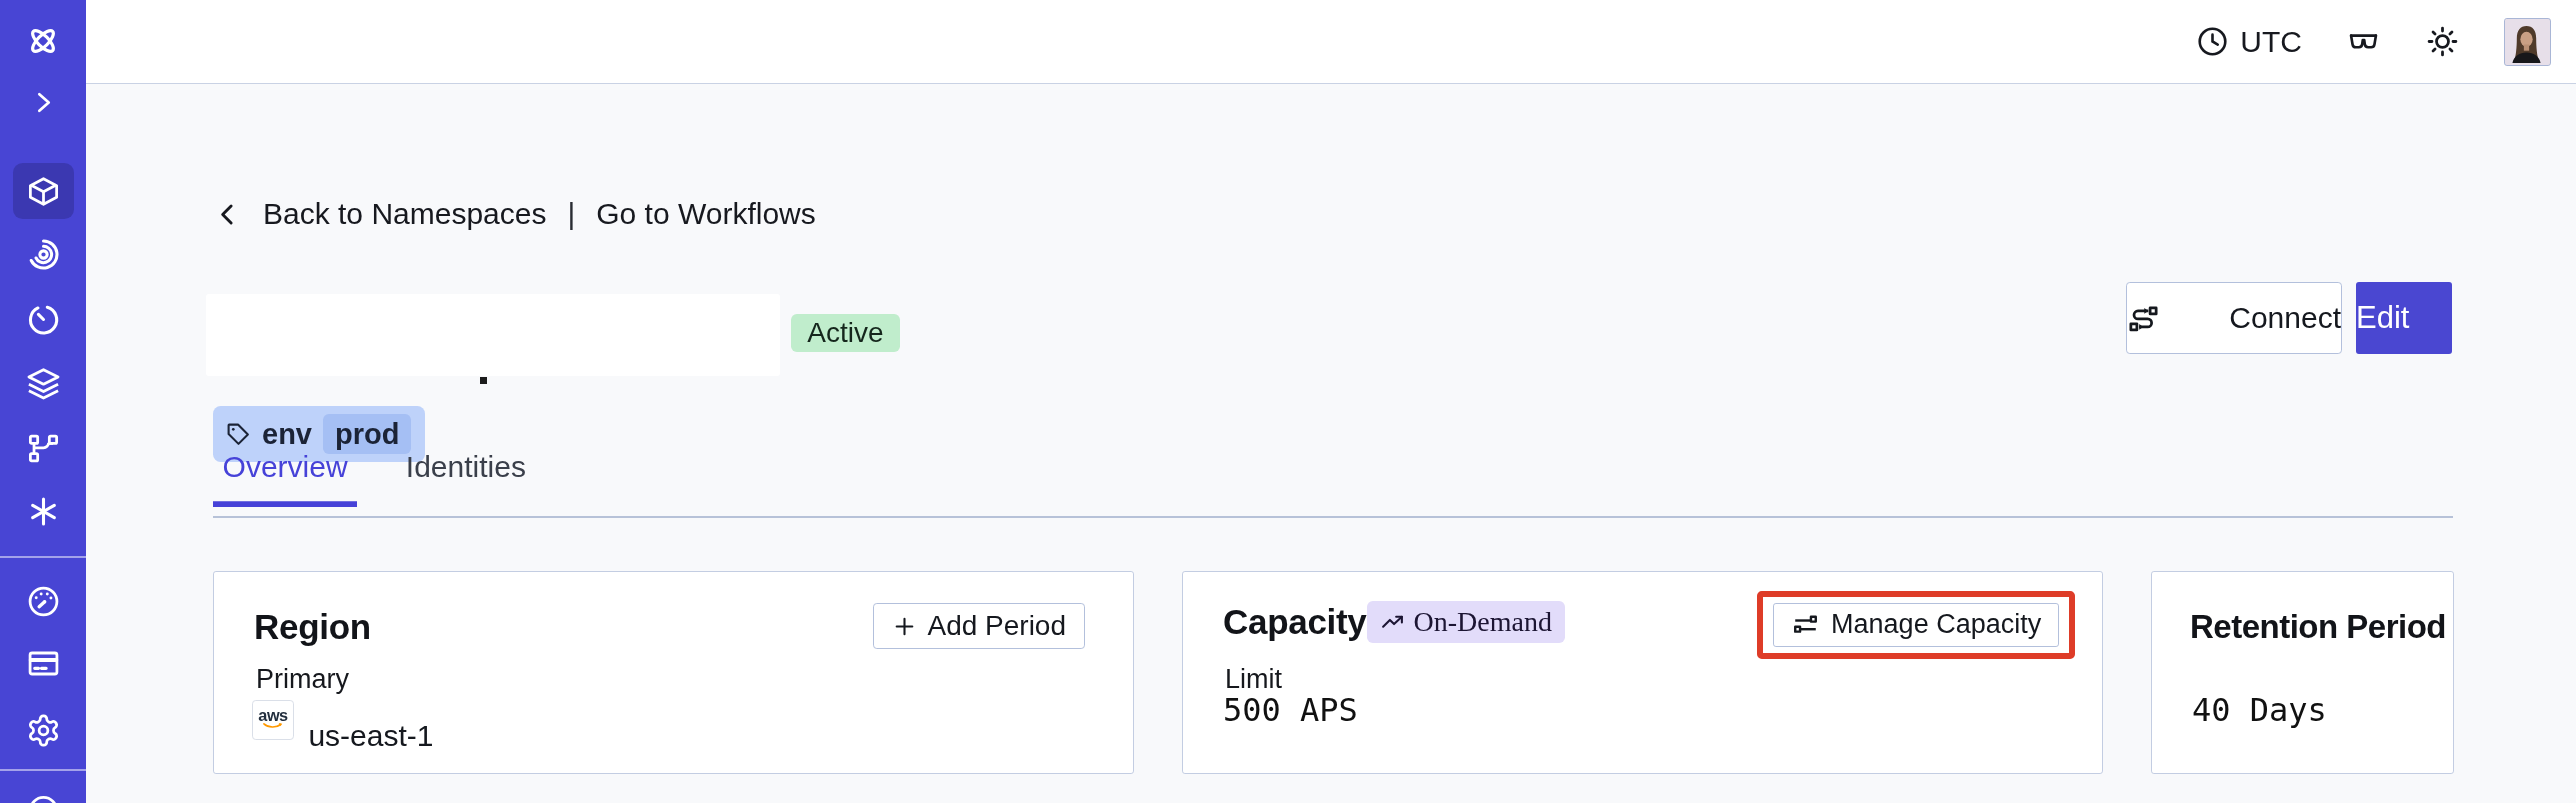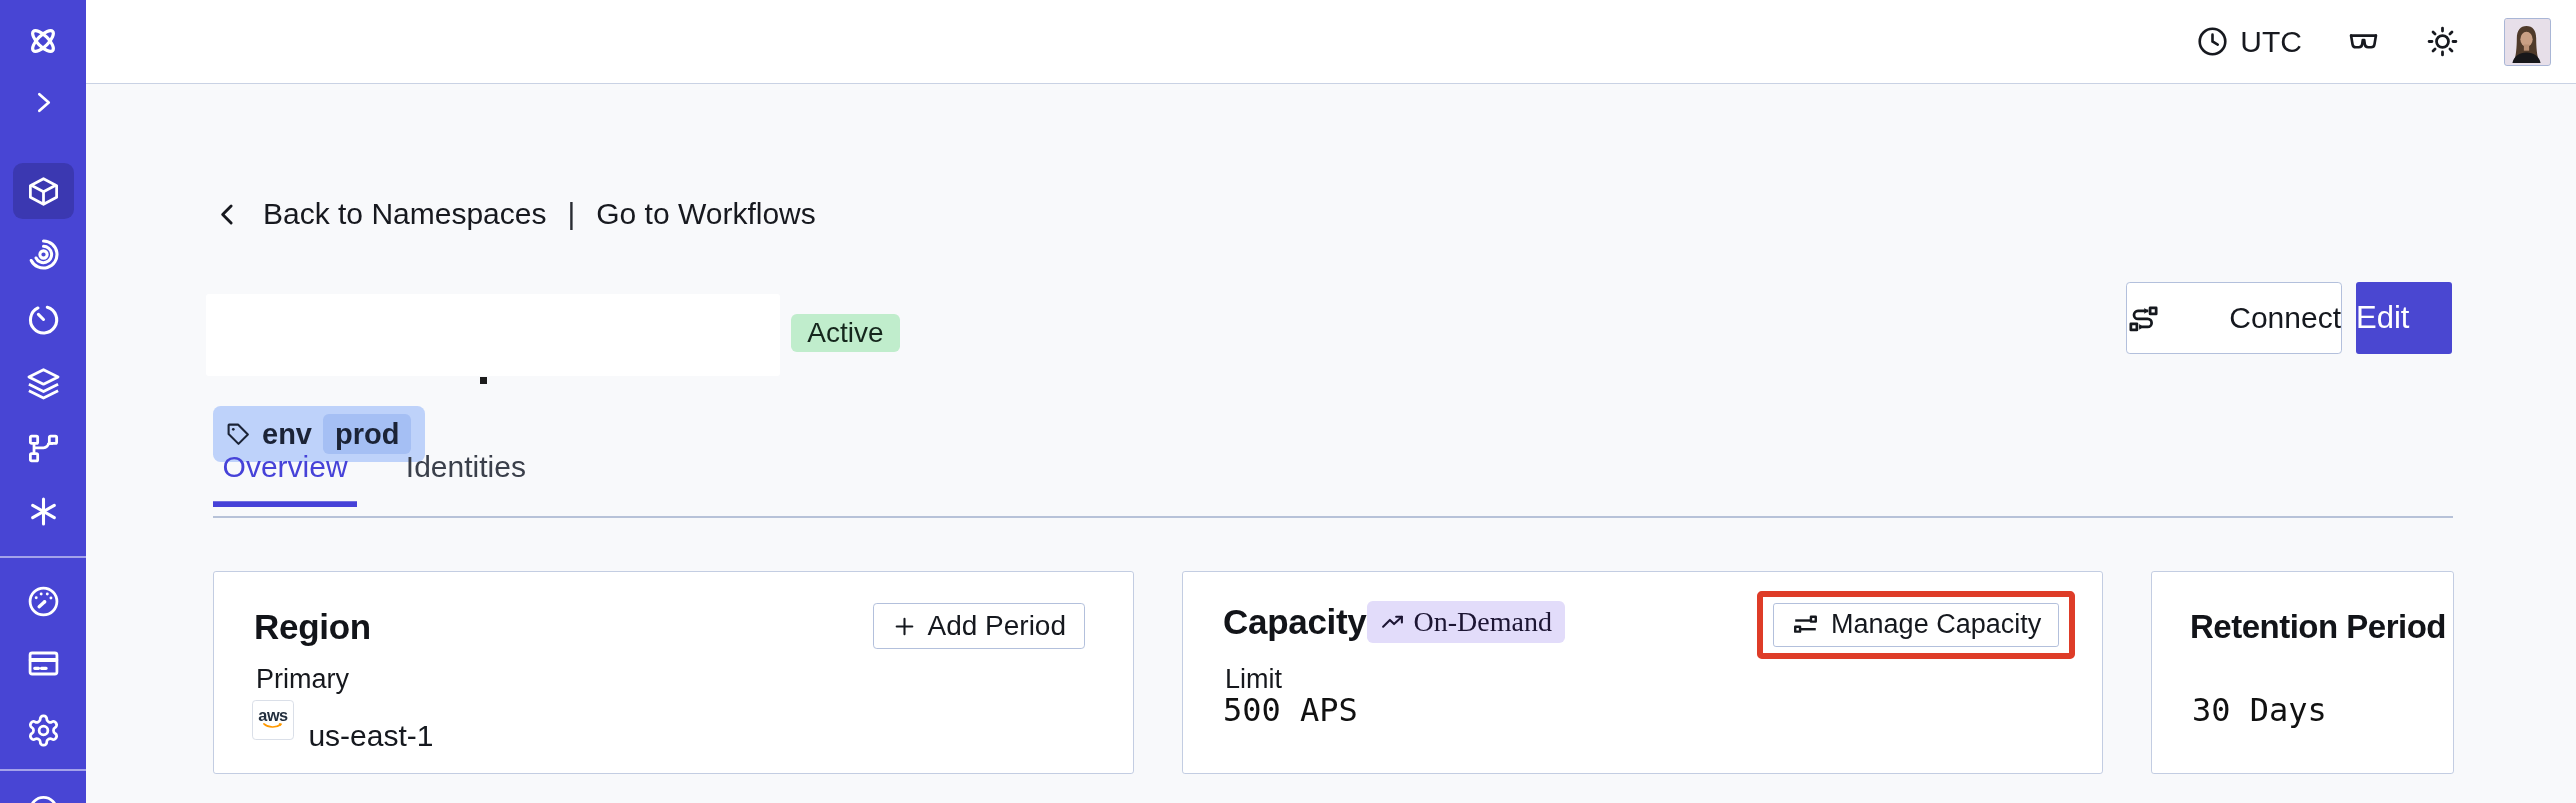"30 Days" div.mono-value { text: 30 -> 40 }
